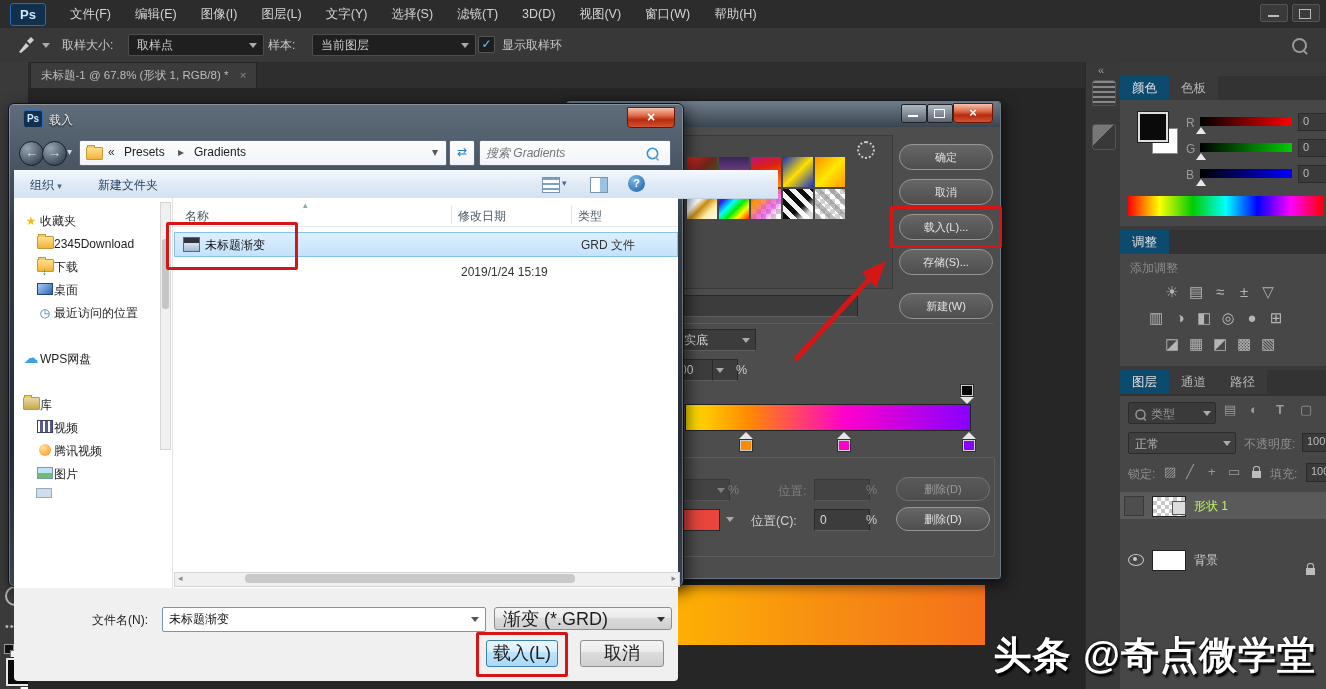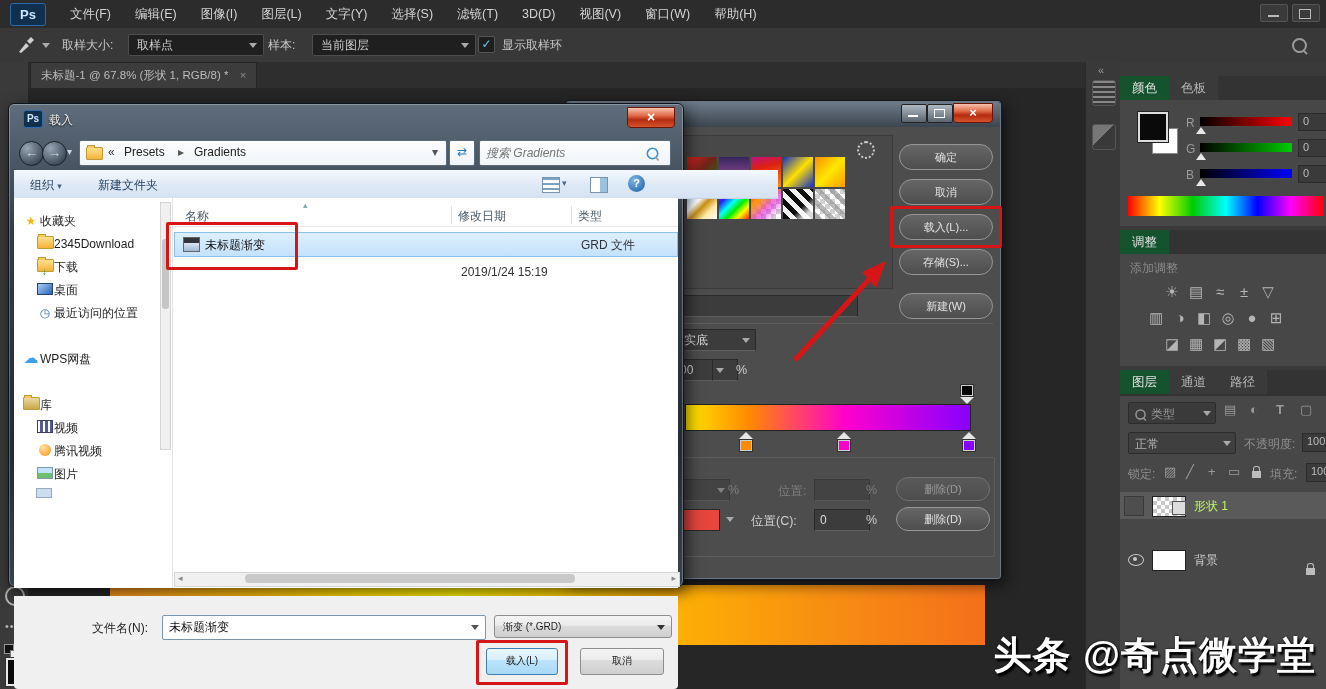"颜色" .rtab.on { background: #14532d -> #0c4a6e }
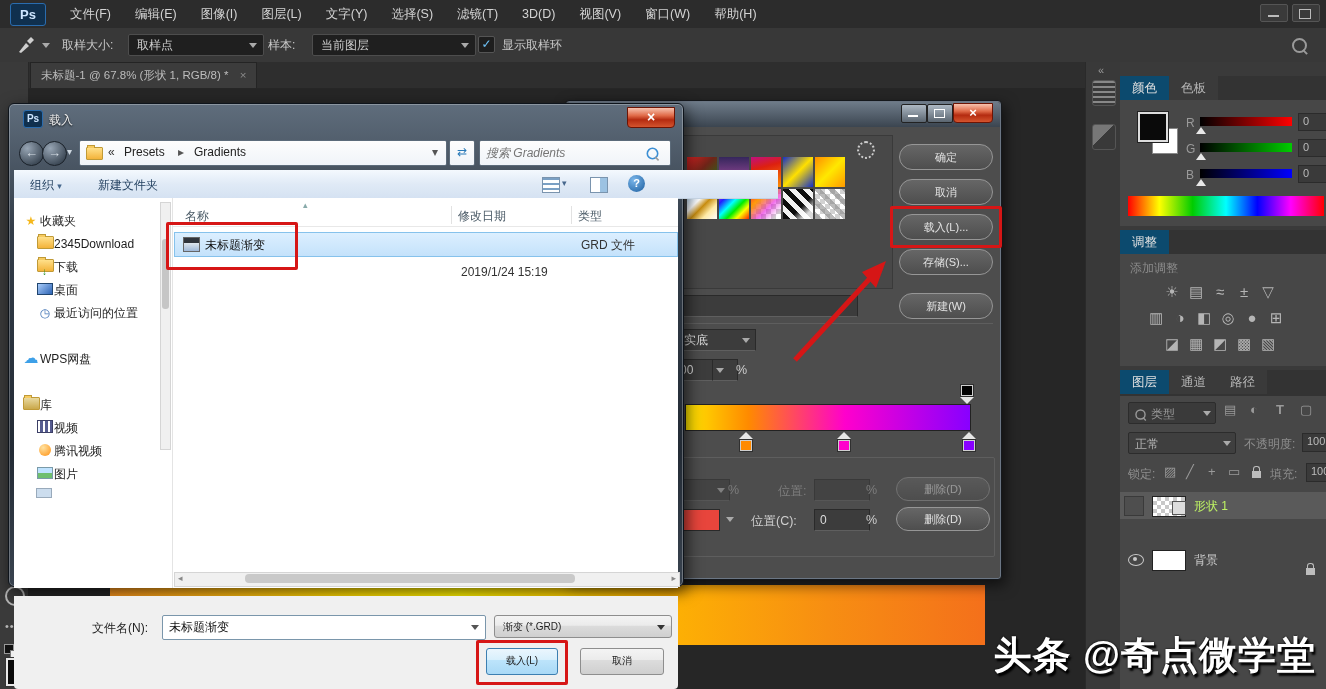"文件名(N):" div.abs { margin-top: 8px -> none }
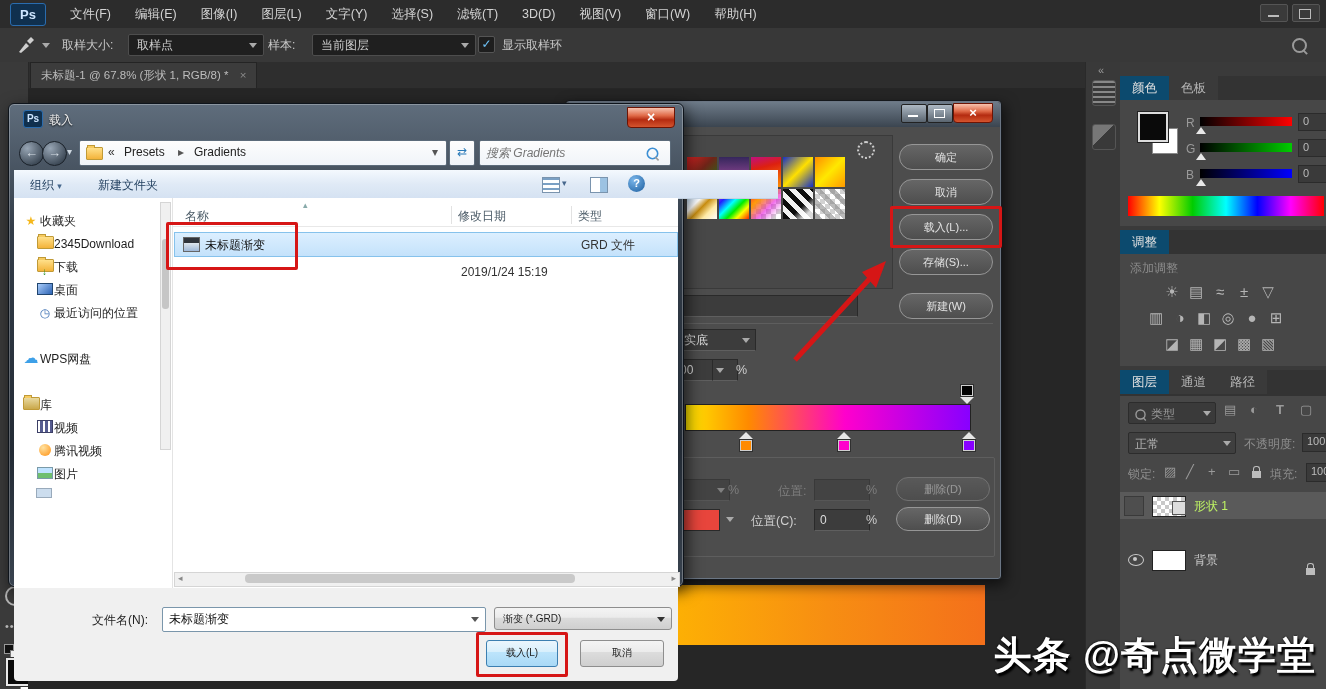"渐变 (*.GRD)" .w7btn { font-size: 10px -> 18px }
